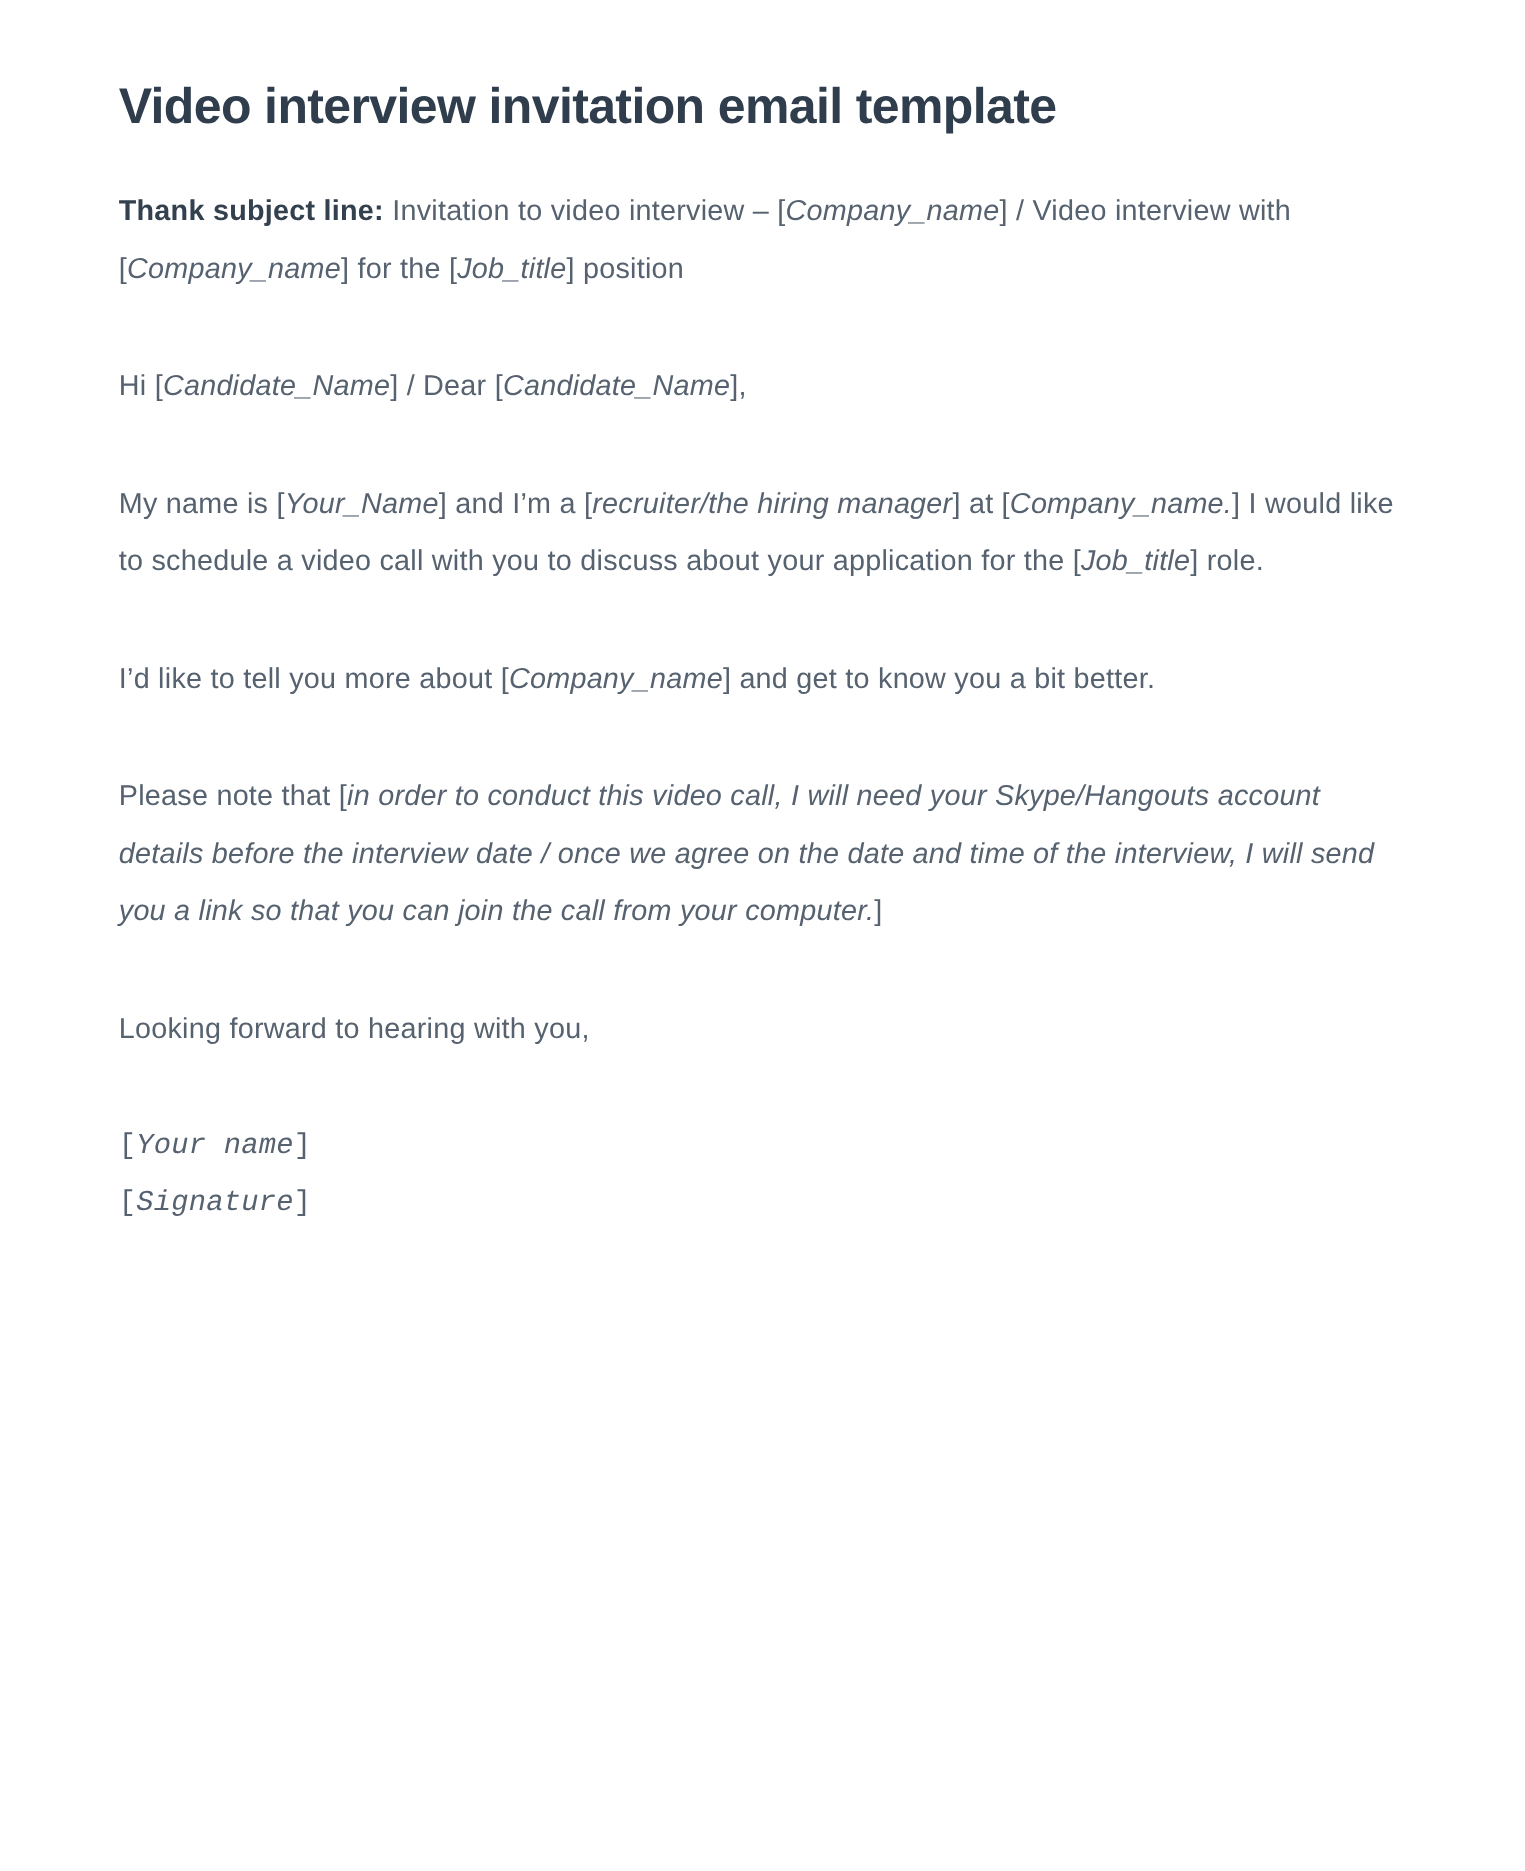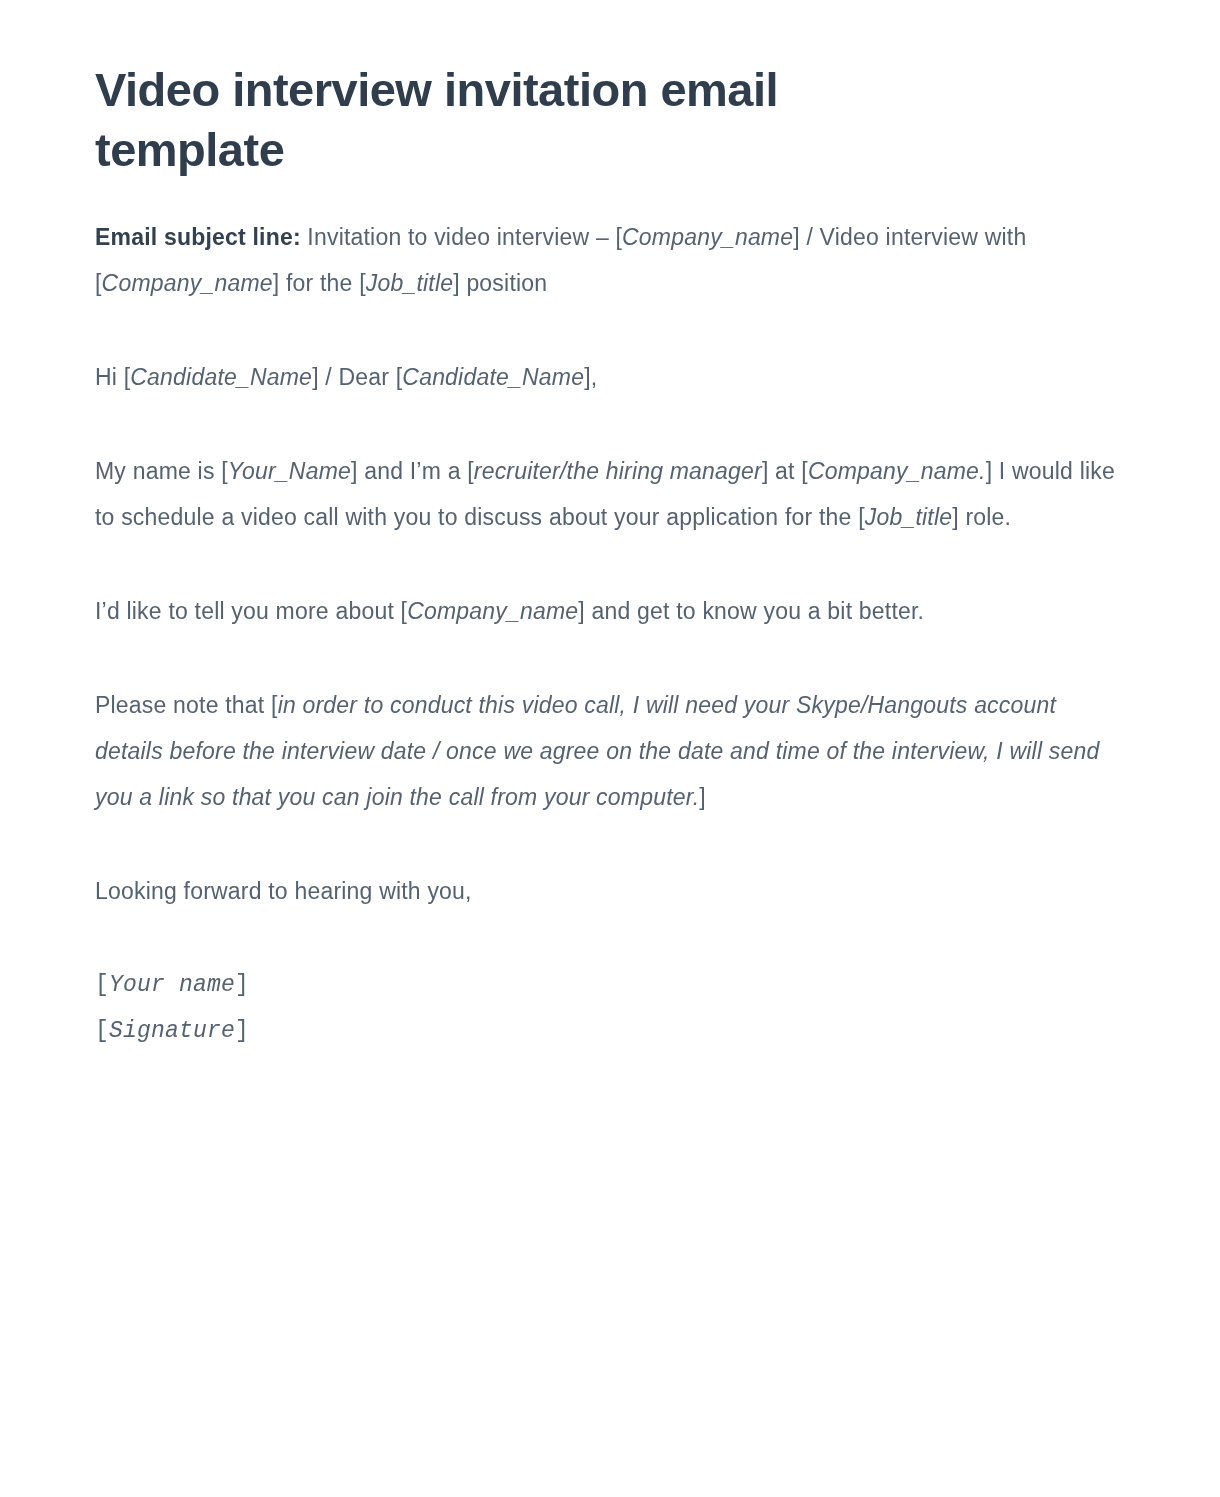"Video interview invitation email" h1.page-title { font-size: 47px -> 40px }
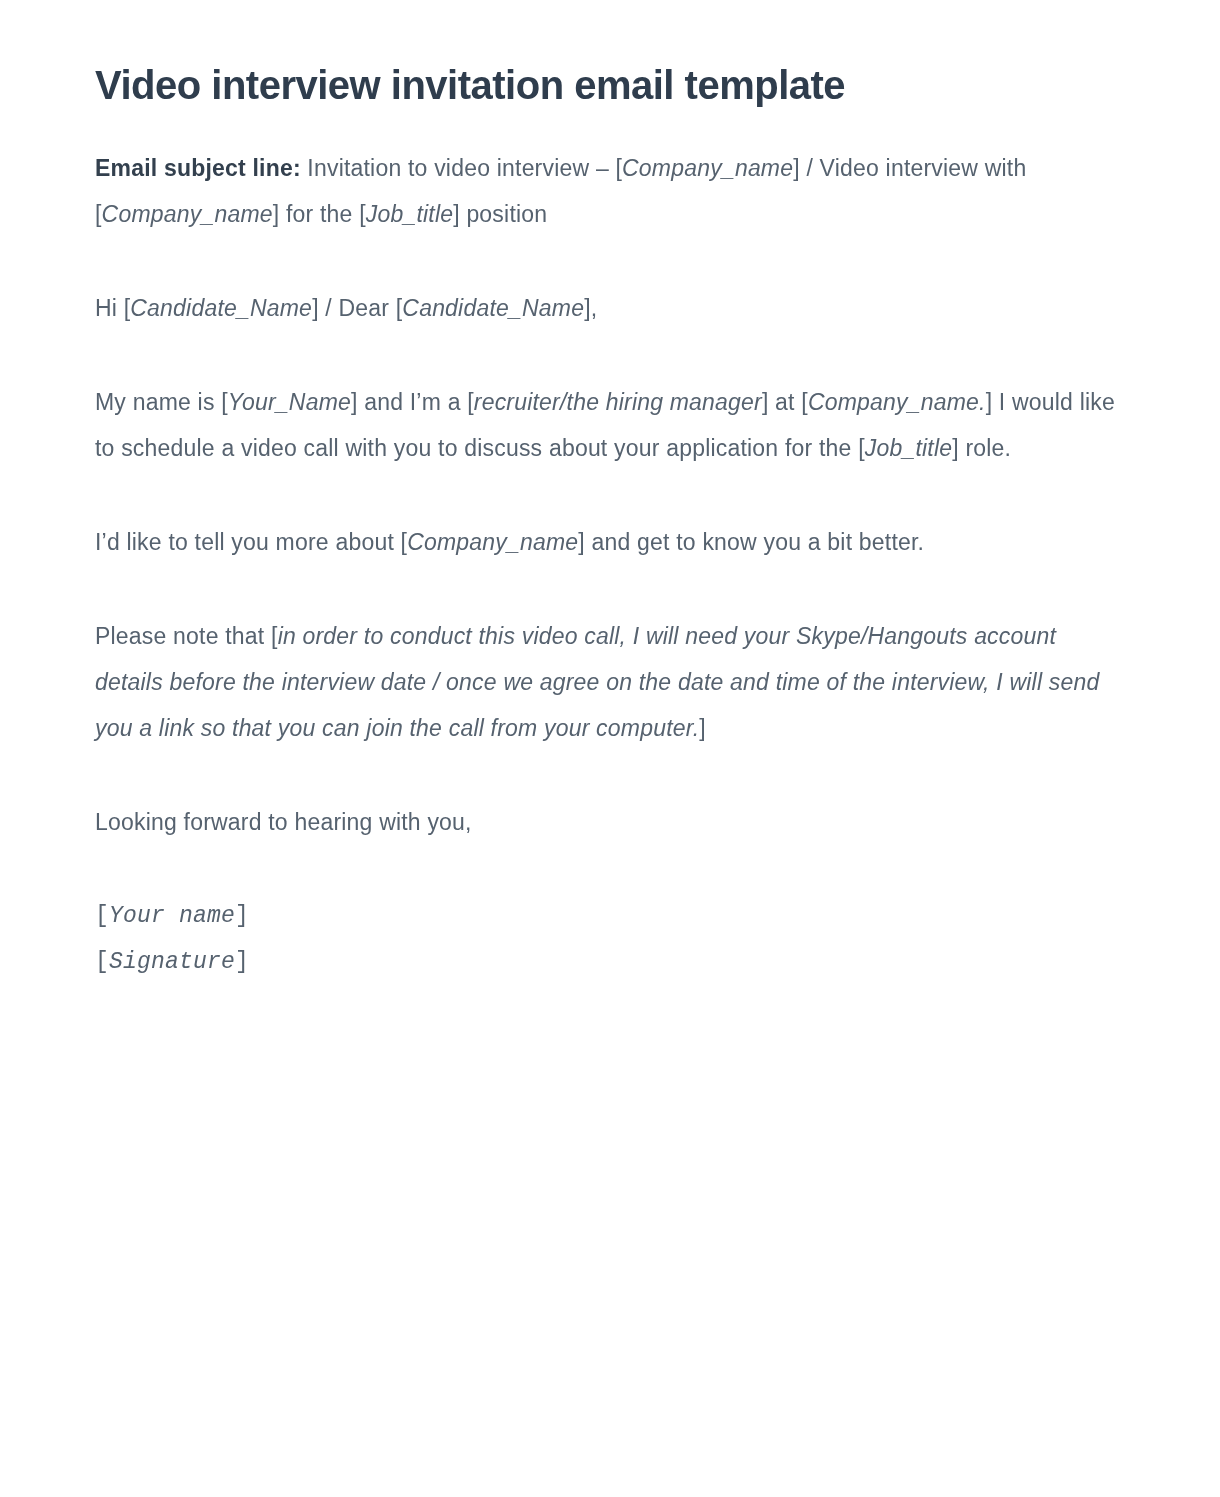"Email subject line:" span.run-bold { text: Email -> Thank }
